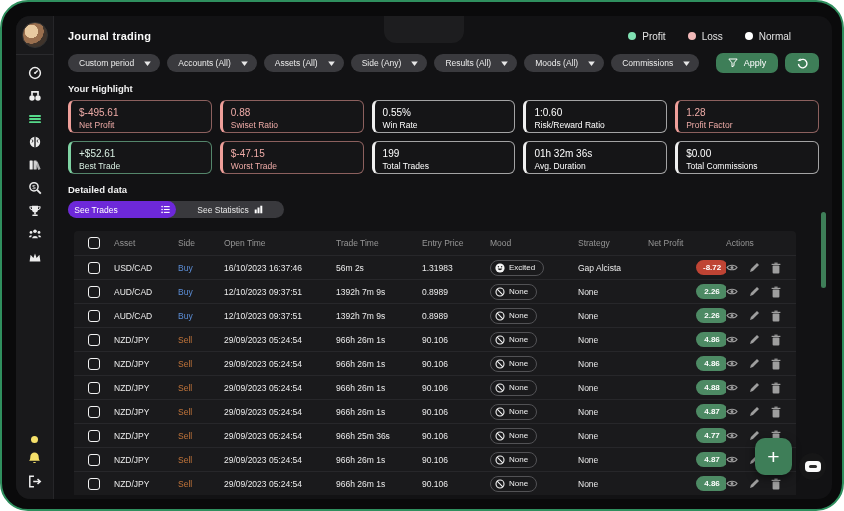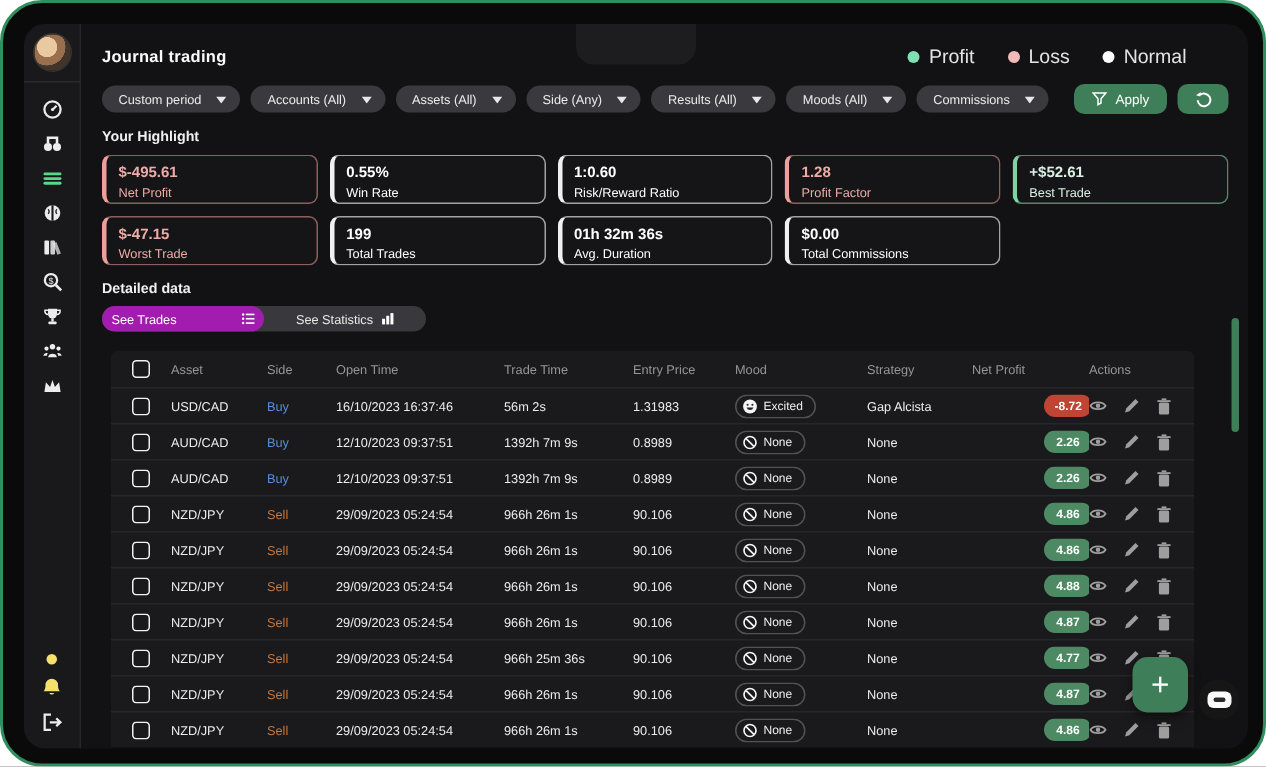"Profit" .legend-item { font-size: 13px -> 10px }
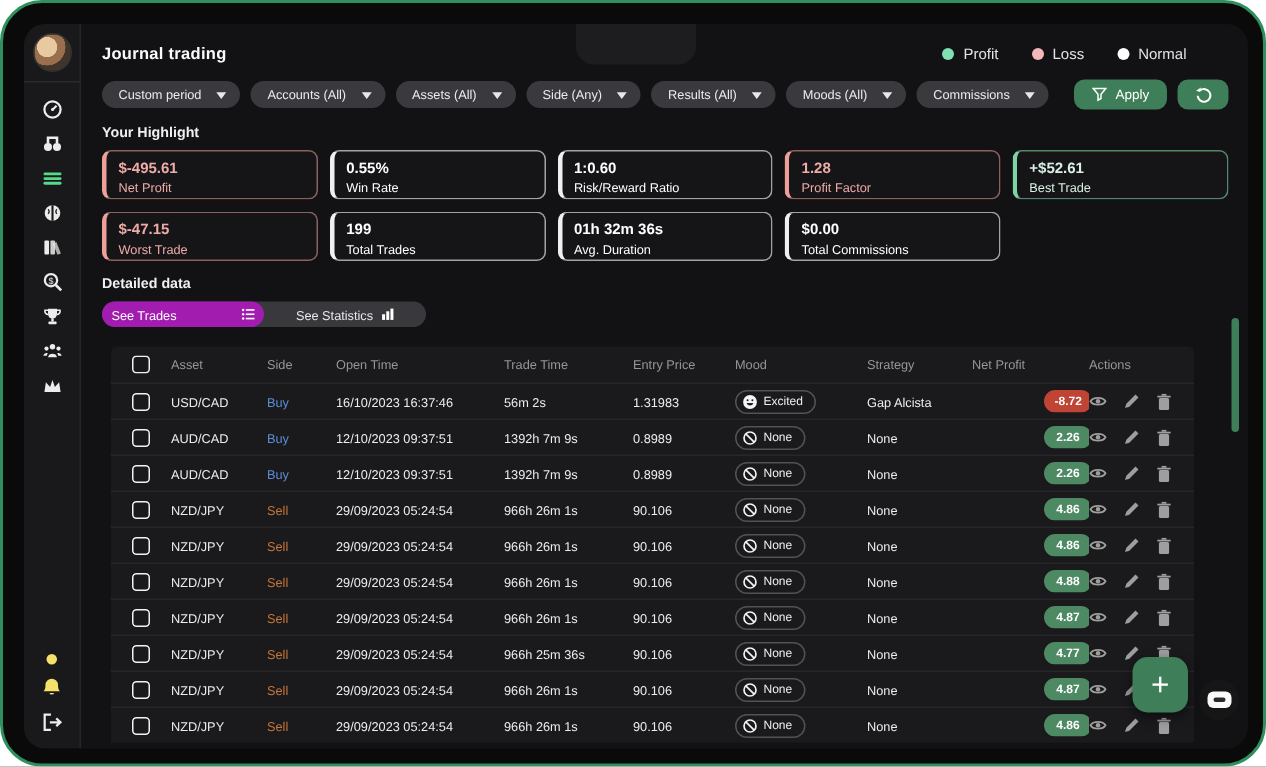"$-495.61" .card .v { font-weight: 700 -> 400 }
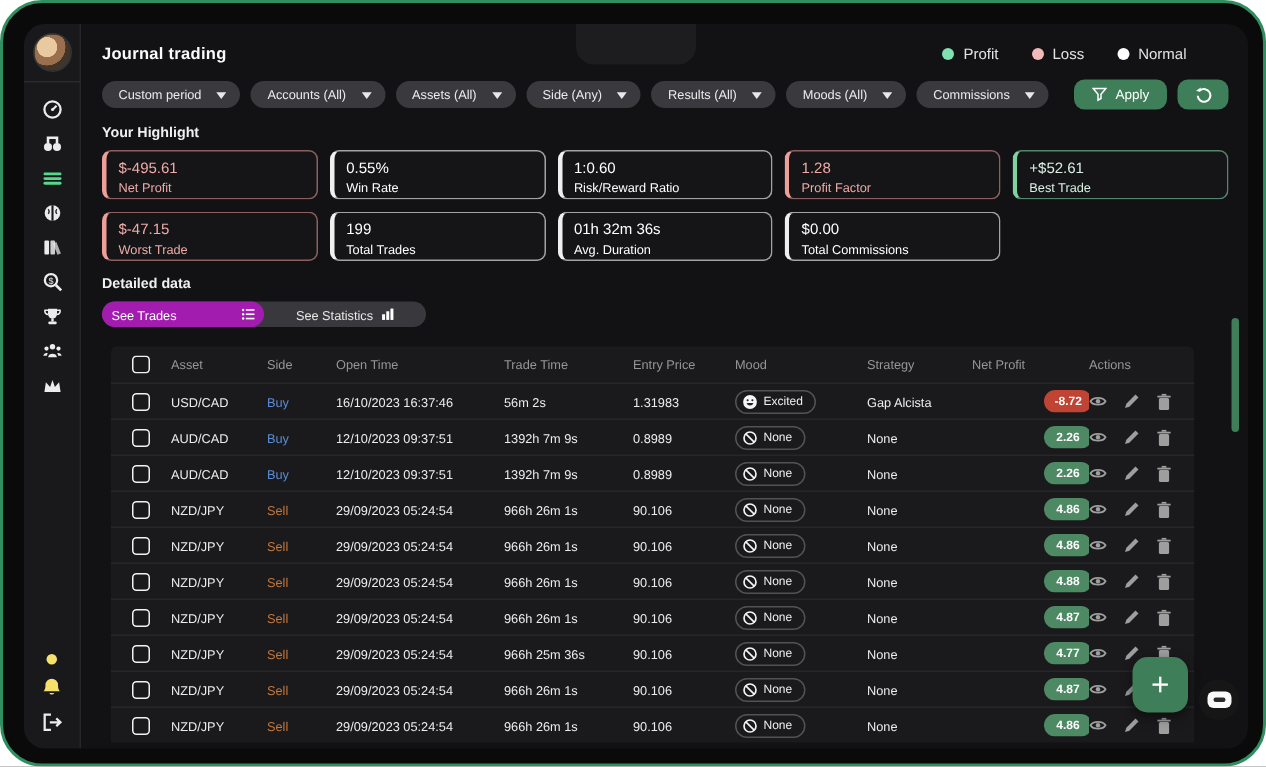"0.88" div.card { html: none -> <div> <div>0.88</div> <div>Swiset Ratio</div> </div> }
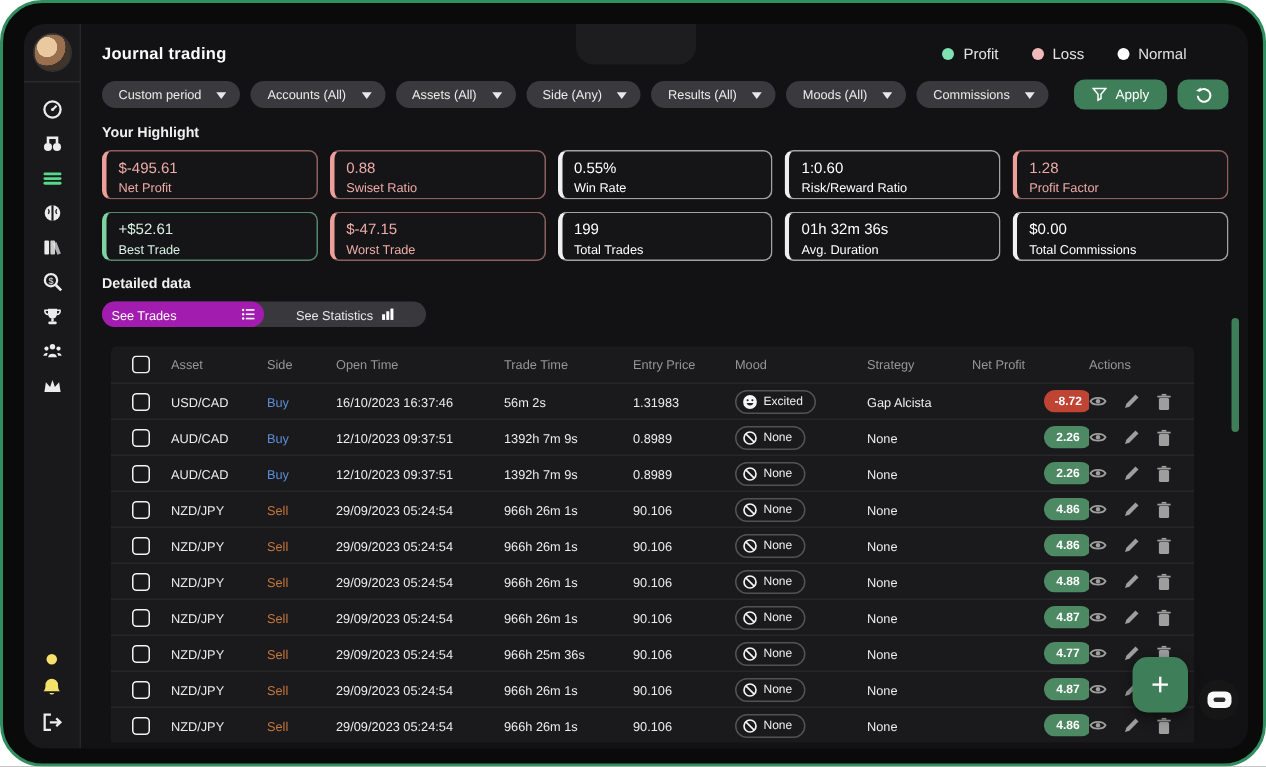"See Trades" .tab.active { background: #a21caf -> #6d28d9 }
